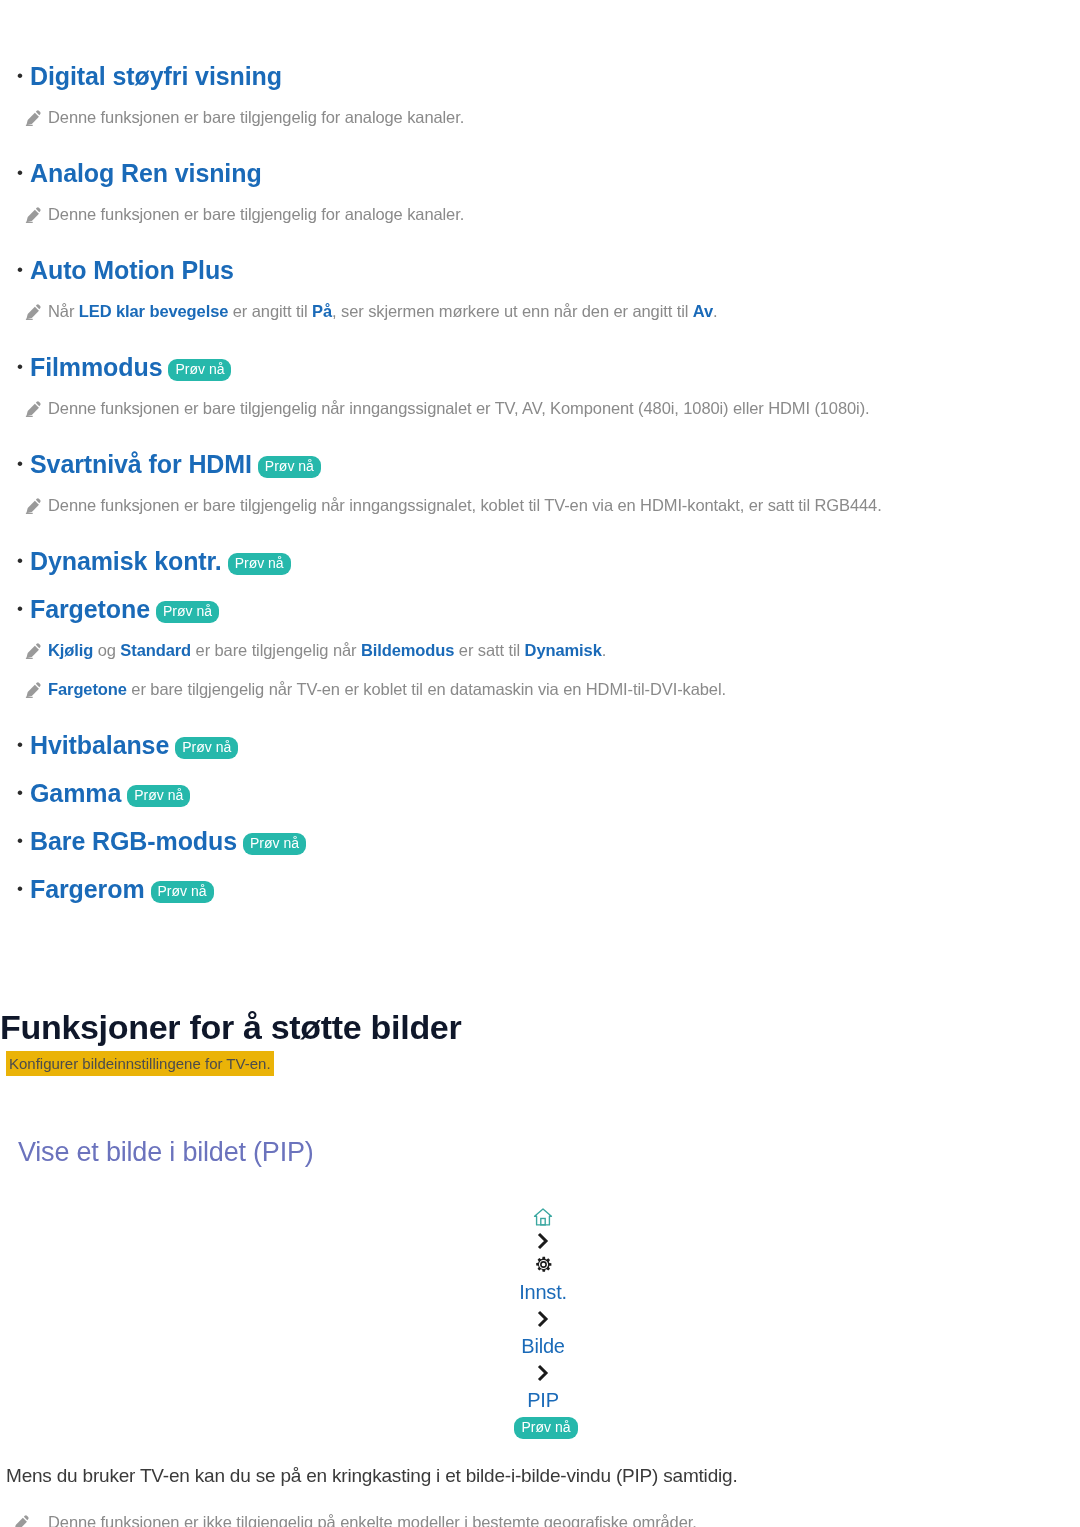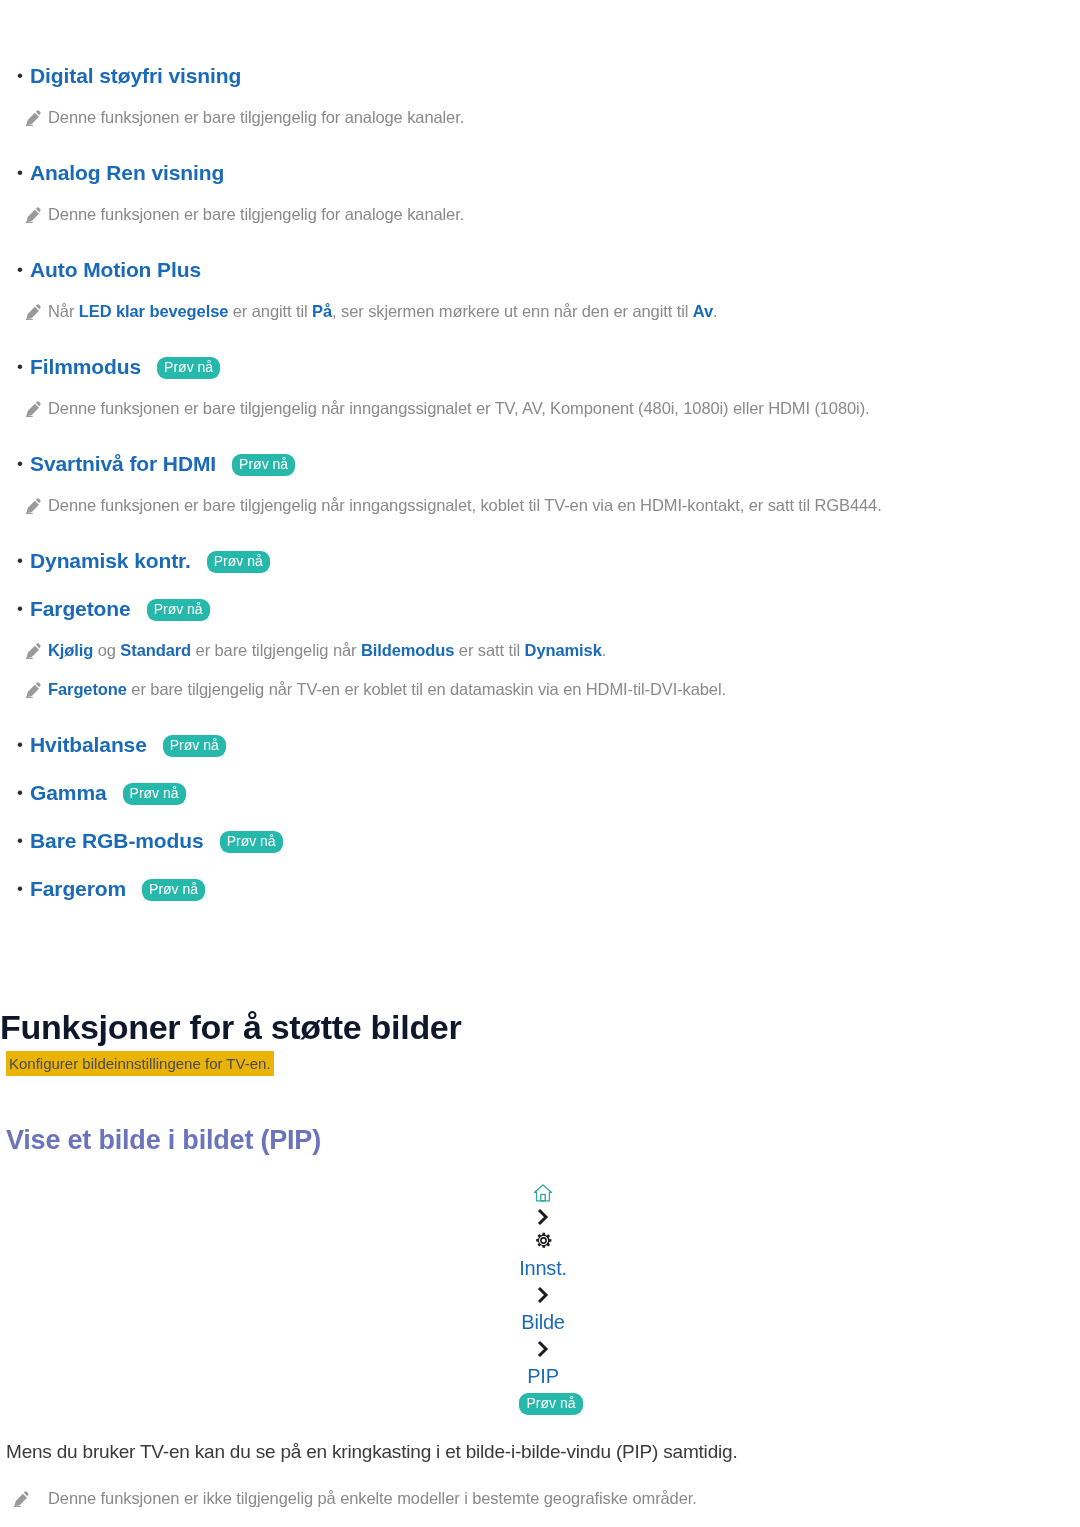"Digital støyfri visning" .bullet-label { font-size: 21px -> 25px }
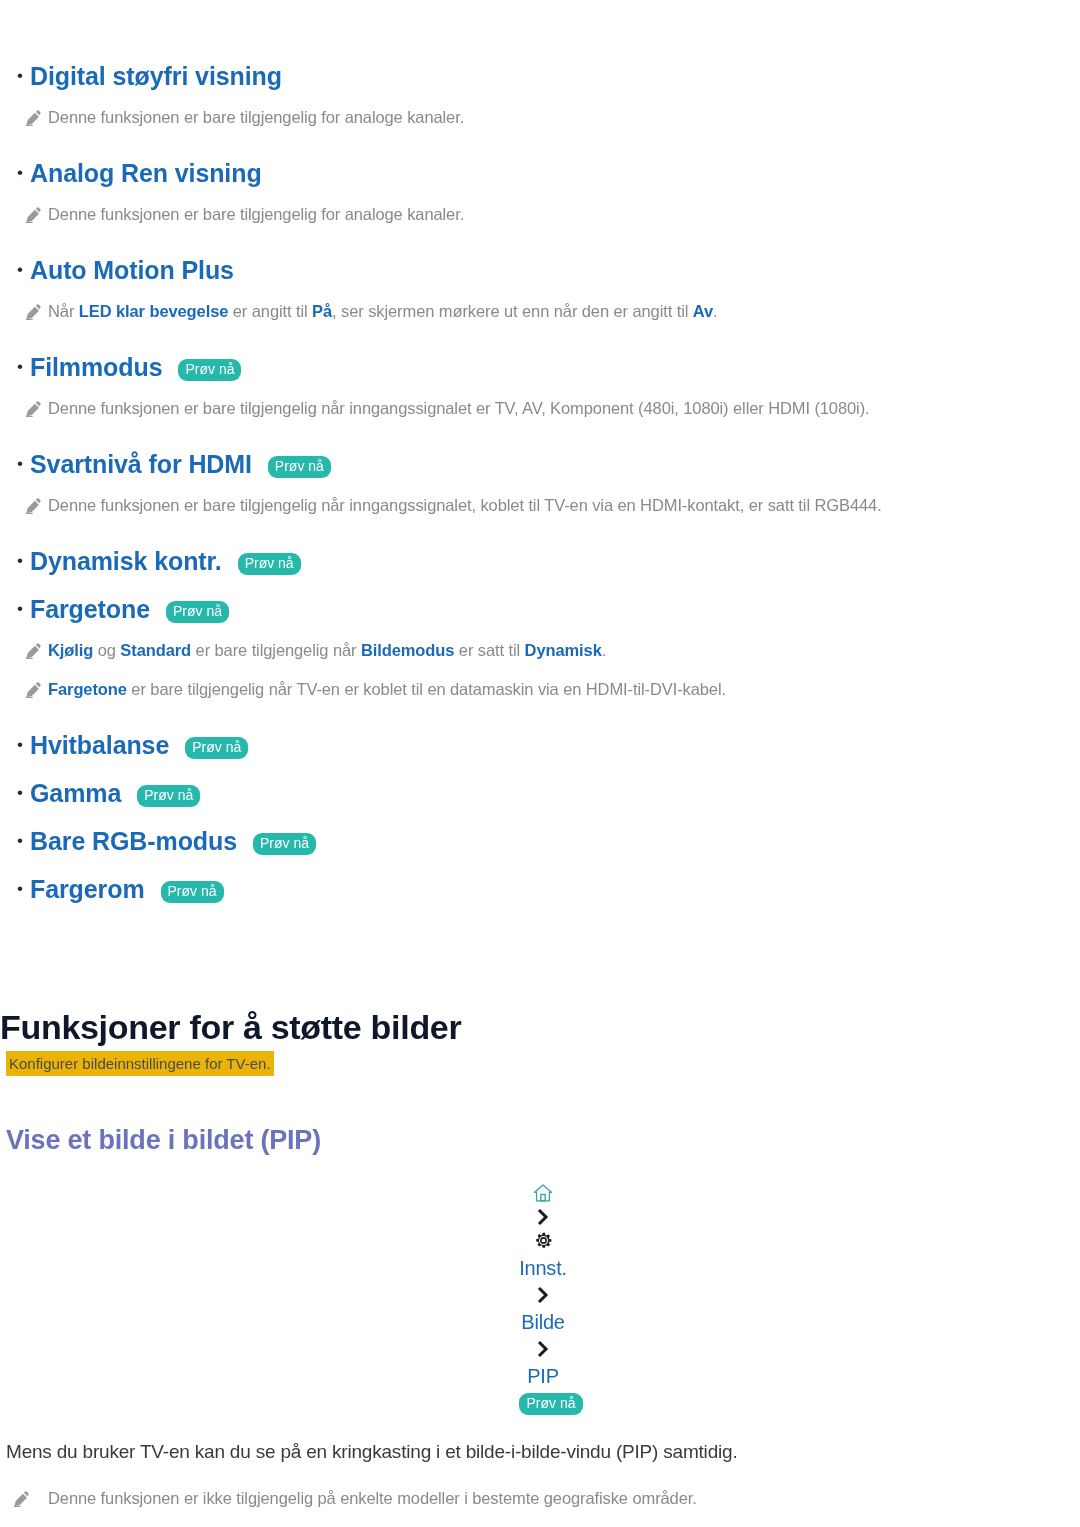"Prøv nå" .badge { margin-left: 16px -> 6px }
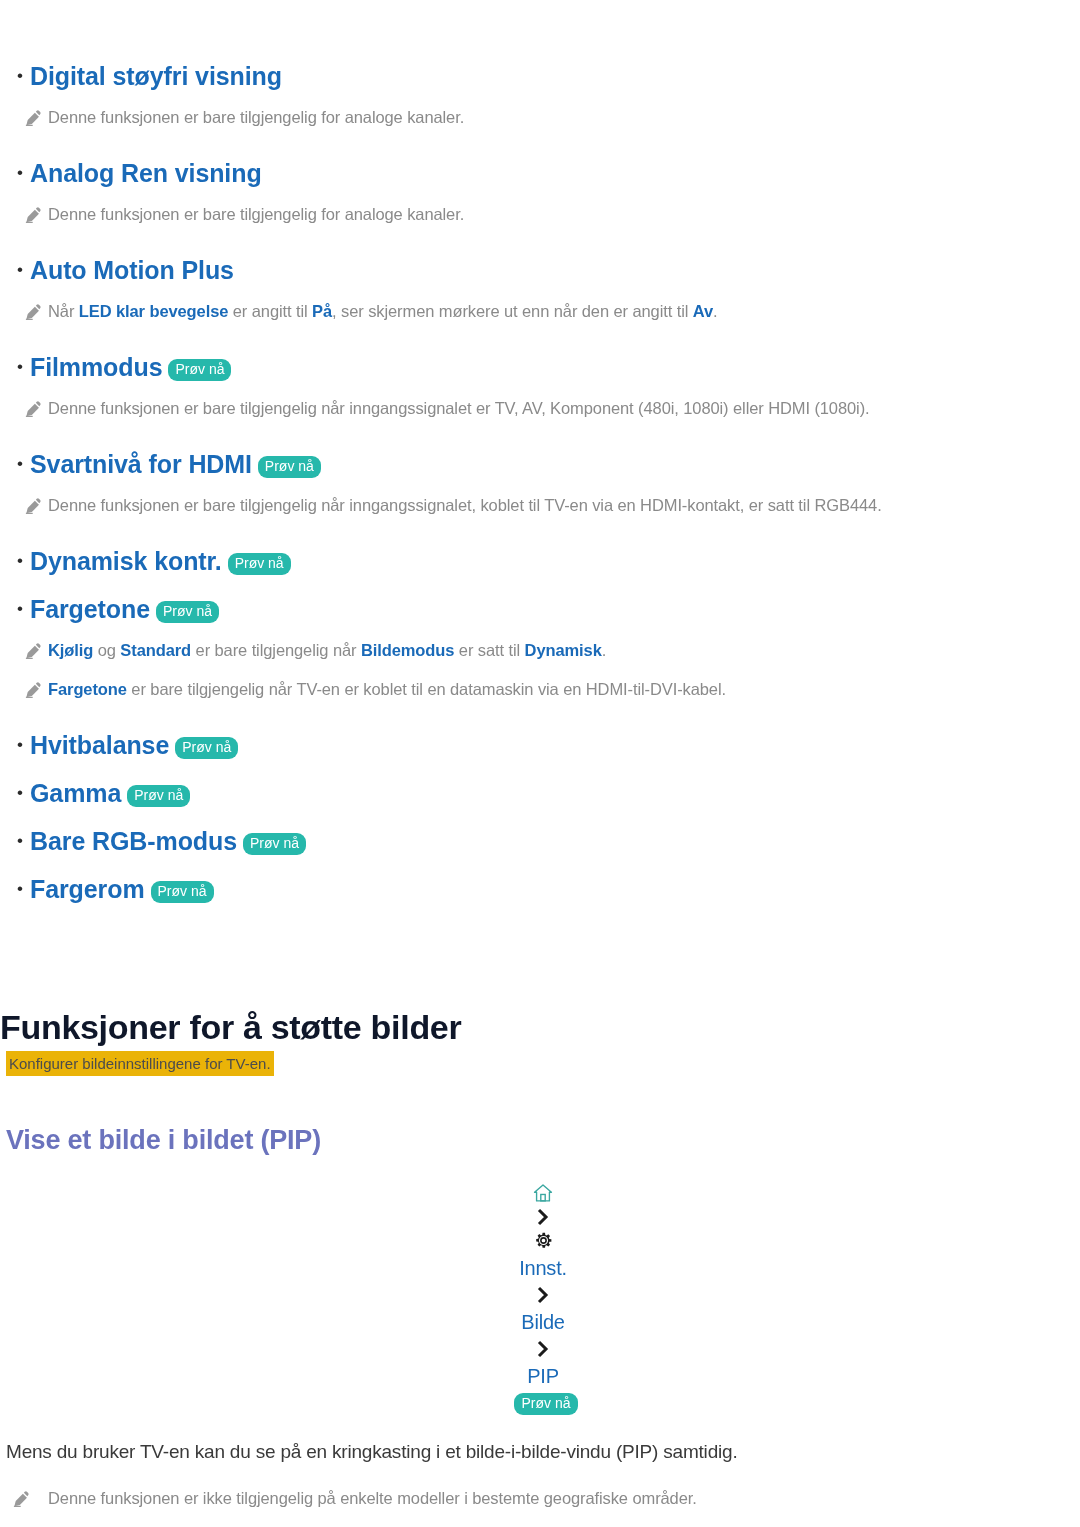"Vise et bilde i bildet" .h2 { font-weight: bold -> normal; margin: 0 -> 12px }
